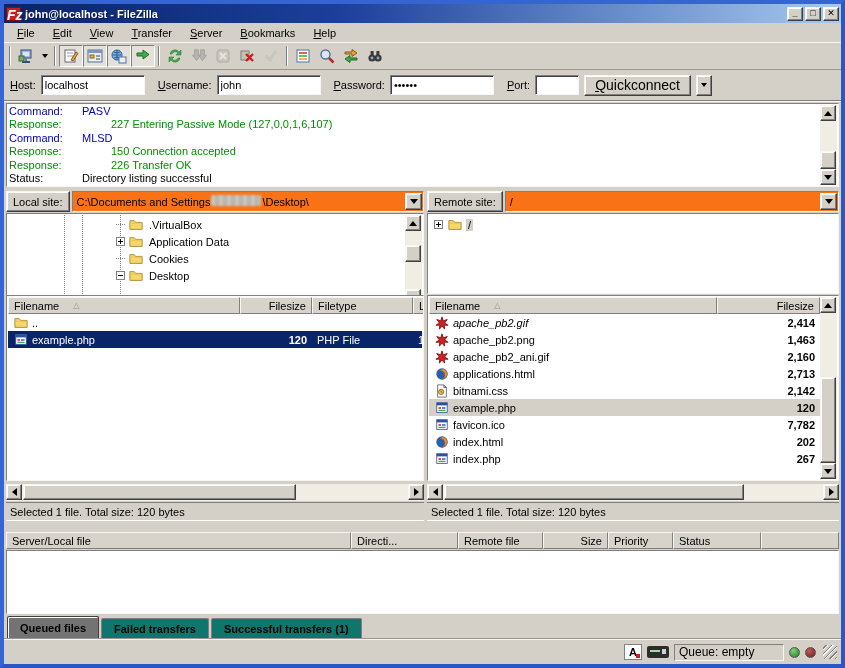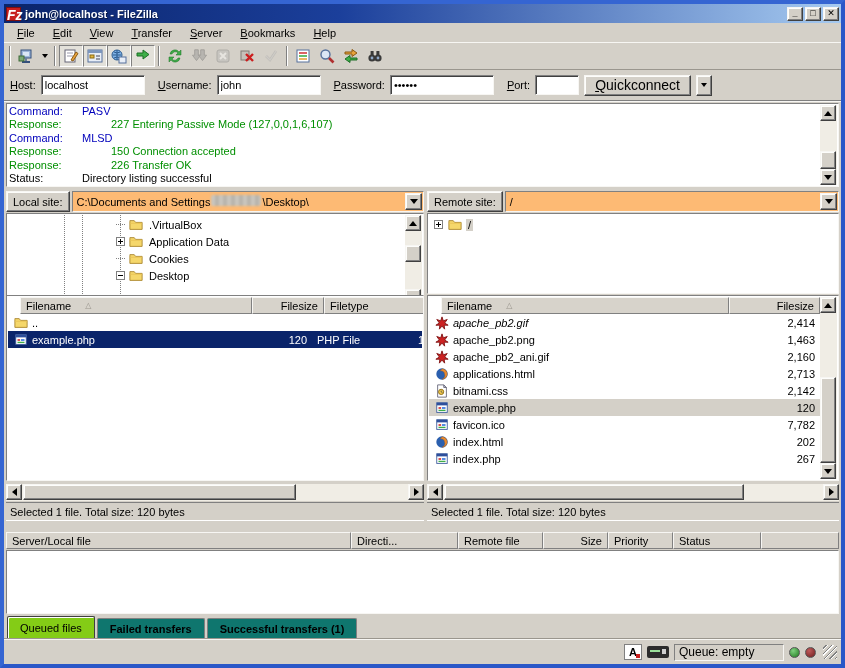"C:\Documents and Settings \Desktop\" .combo { background: #fdba74 -> #f97316 }
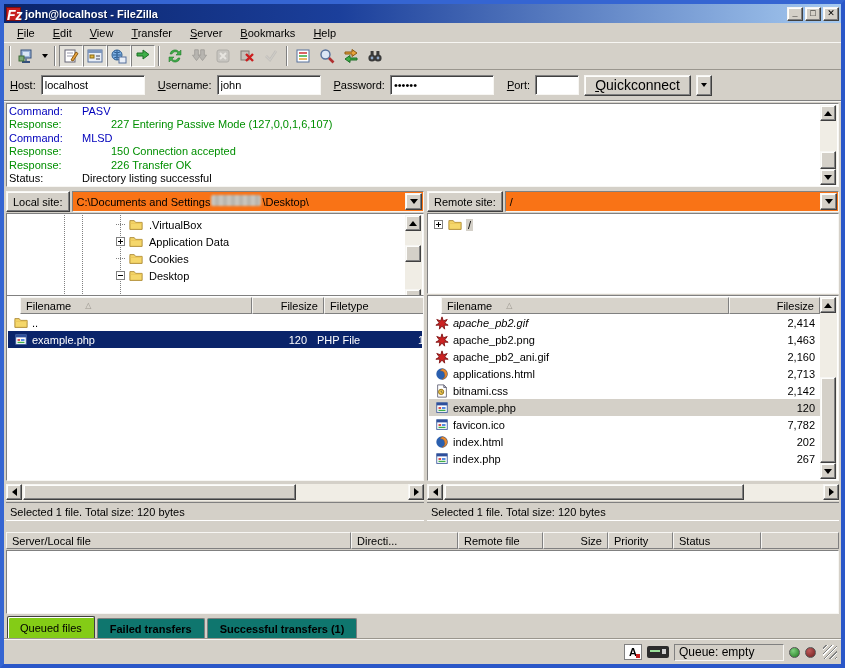"Filename" .hdr { padding-left: 12px -> none }
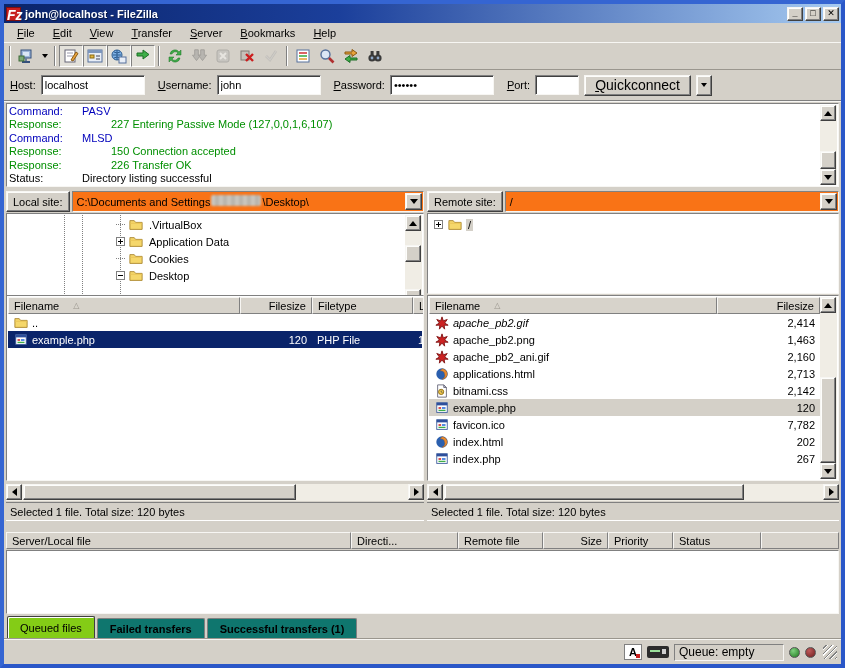"2,414" .frow .cell.num { font-weight: none -> bold }
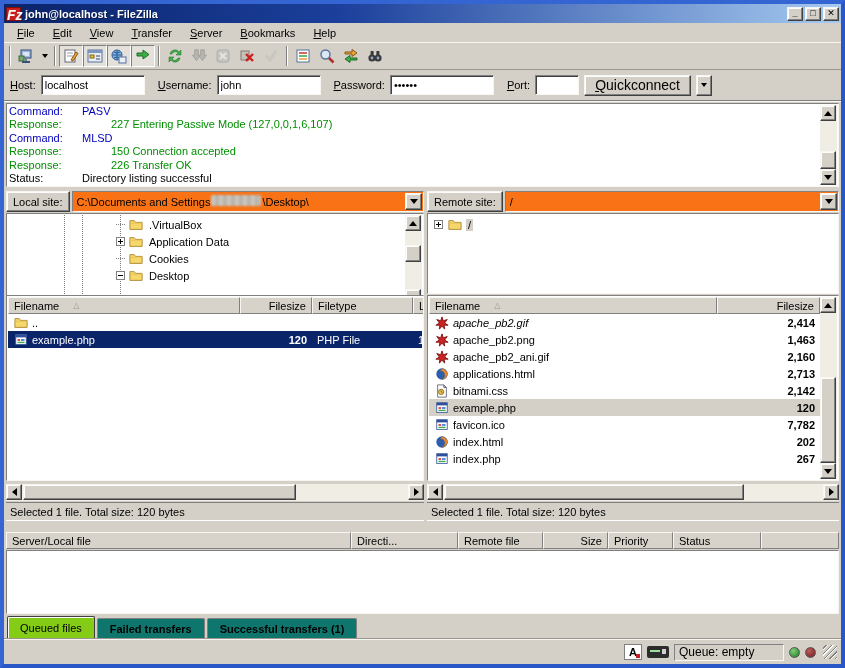"Queued files" .tab.active { background: #84cc16 -> #737373; font-weight: normal -> bold }
